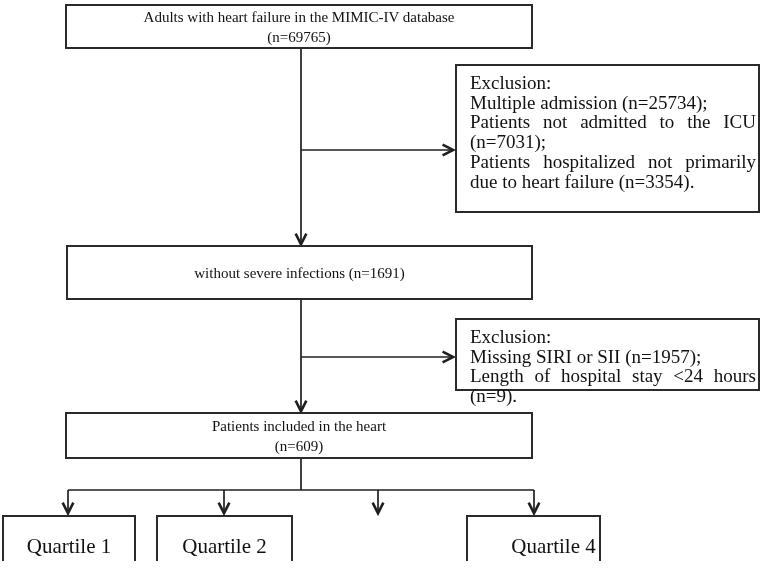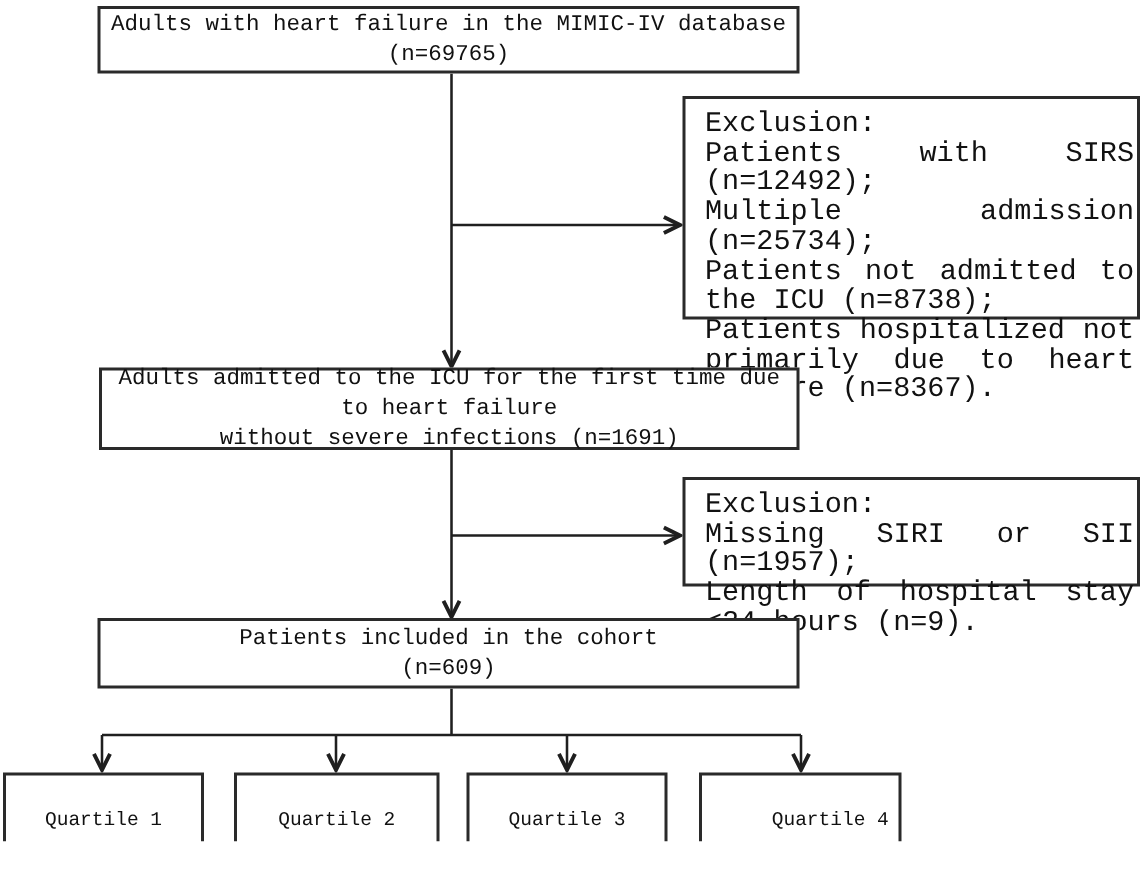"Adults with heart failure in" #canvas { font-family: Liberation Mono, monospace -> Liberation Serif, serif }
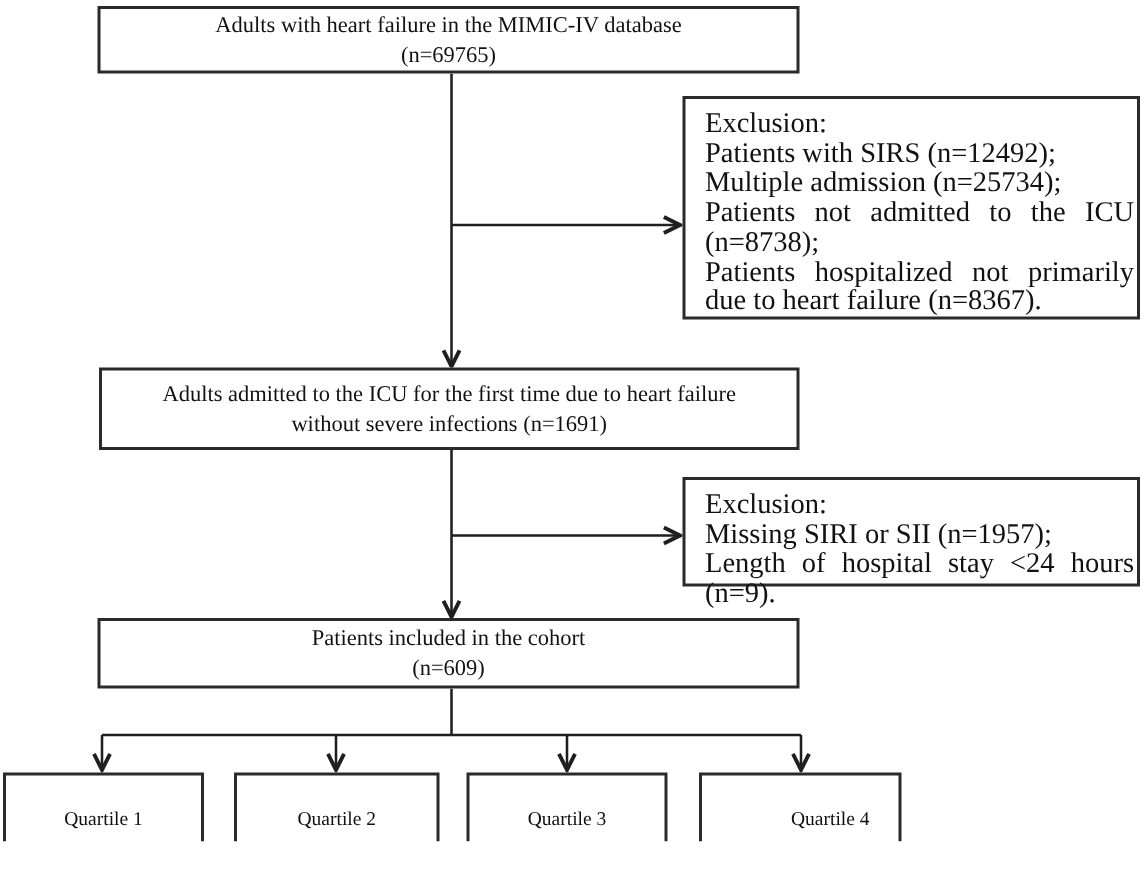"Patients with SIRS (n=12492);" div.excl-line { html: <div>Patients with SIRS (n=12492);</div> -> none }
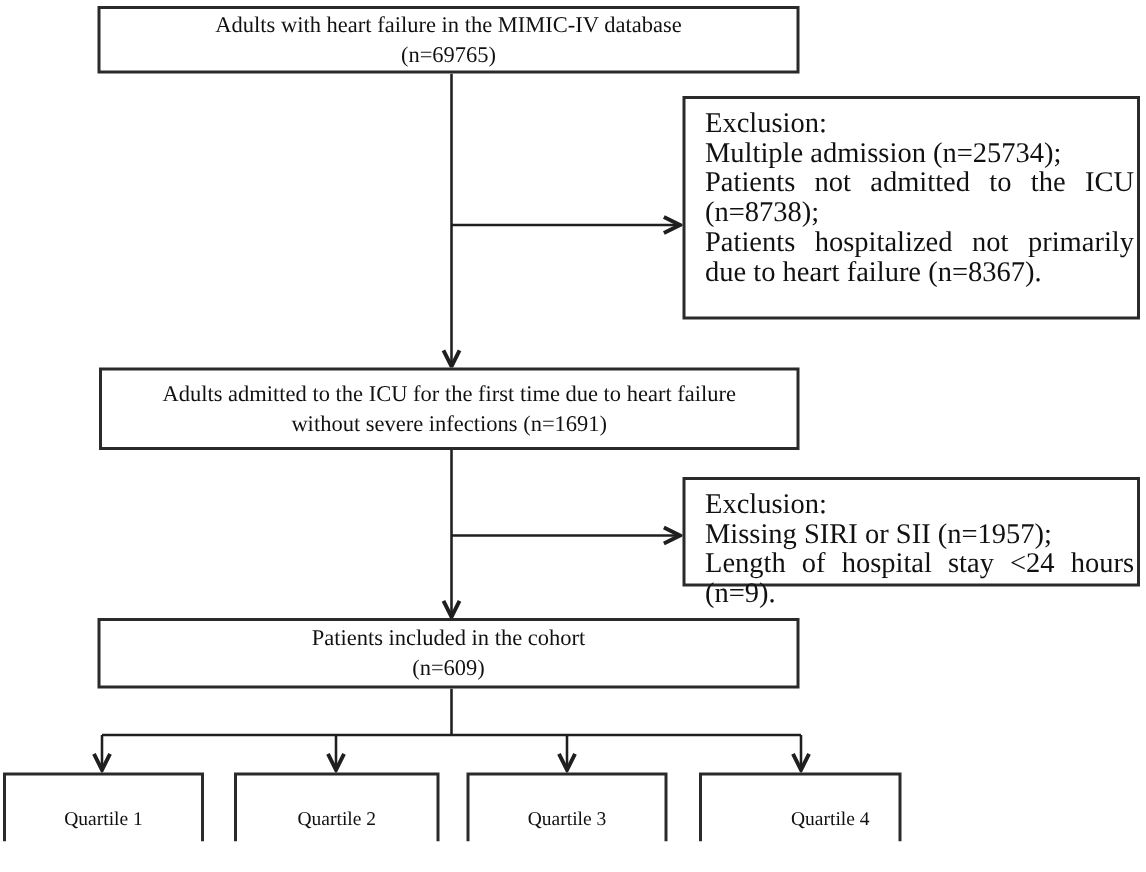"Patients not admitted to the" div.excl-line { text: 8738 -> 7031 }
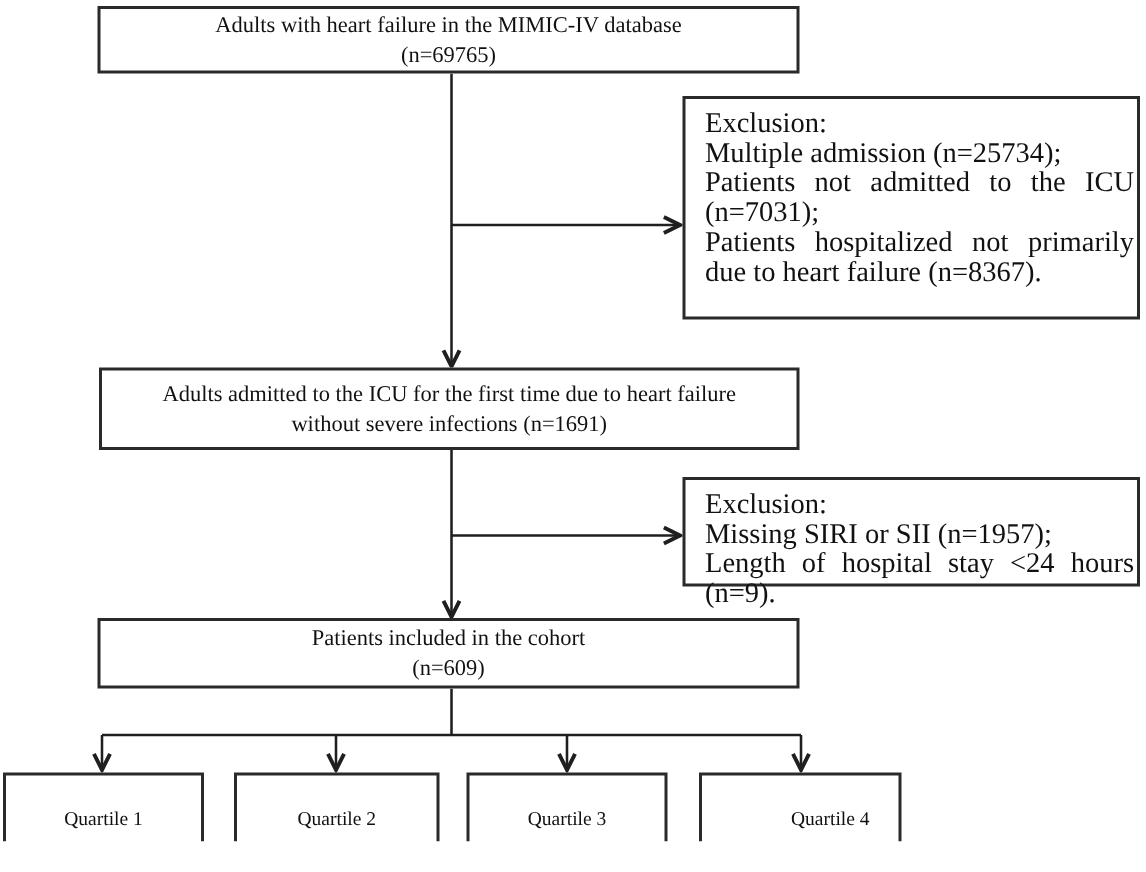"Patients hospitalized not primarily due" div.excl-line { text: 8367 -> 3354 }
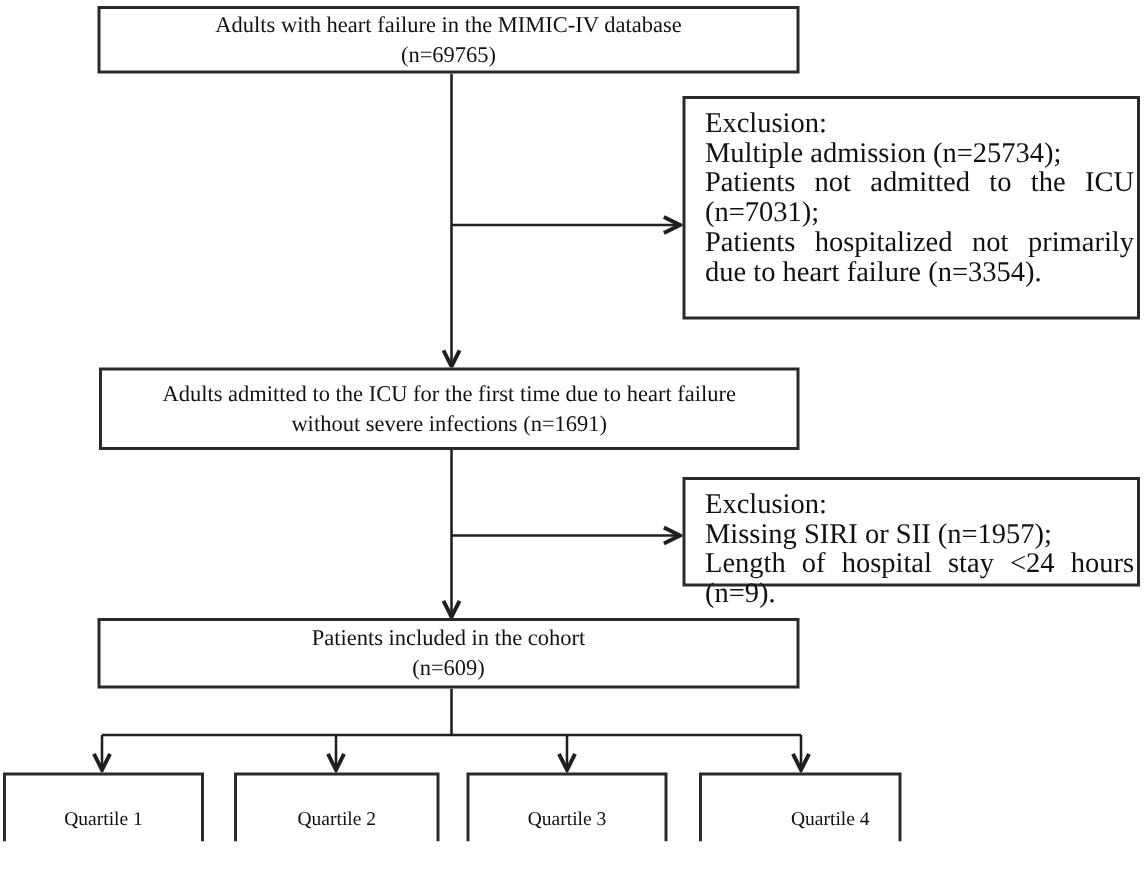"Adults admitted to the ICU" div { html: <div>Adults admitted to the ICU for the first time due to heart failure</div> -> none }
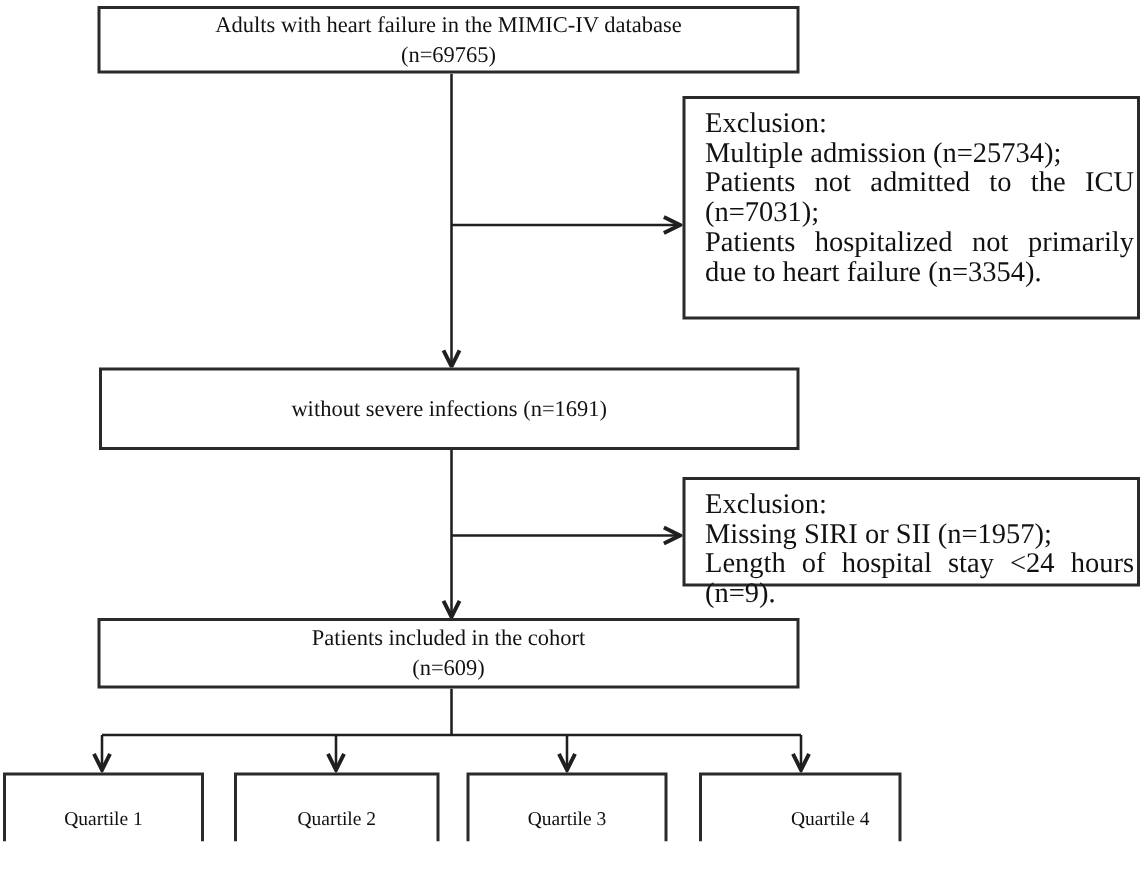"Patients included in the cohort" div { text: cohort -> heart }
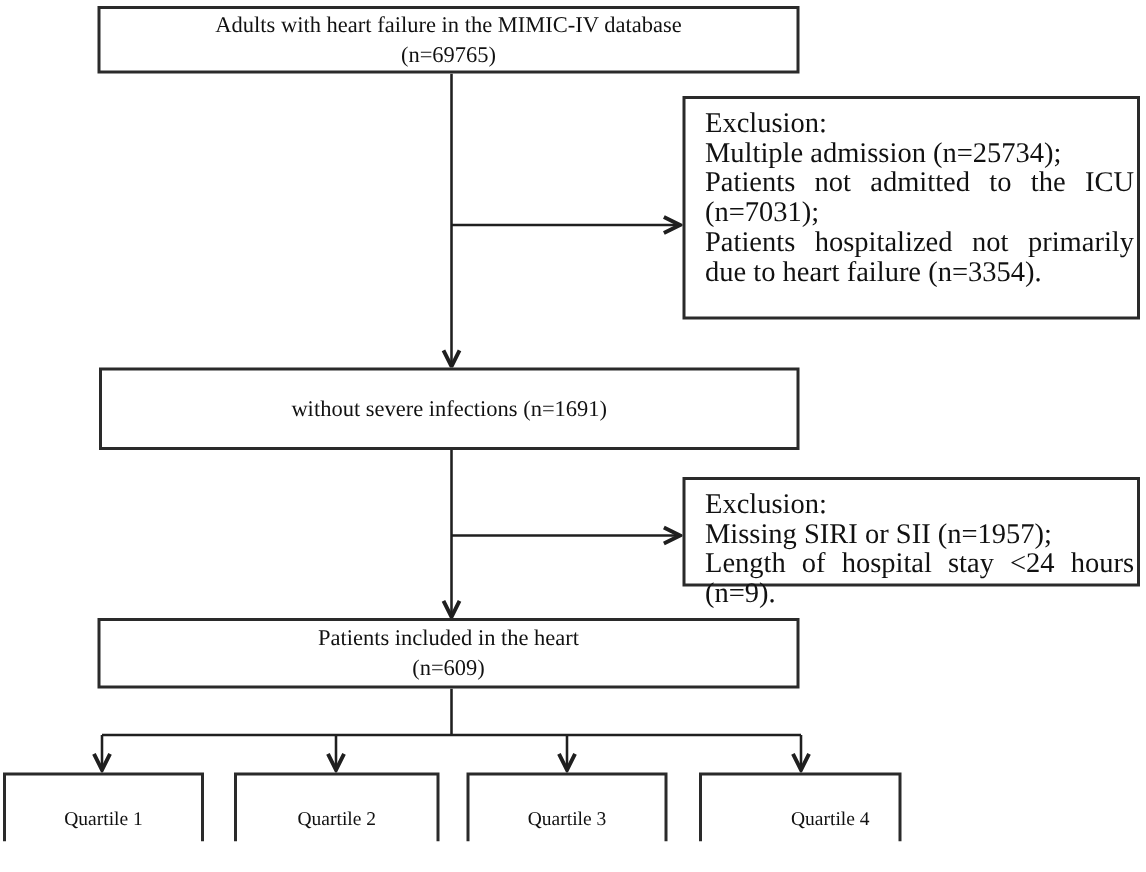"Quartile 1" .quartile { font-size: 13px -> 21px }
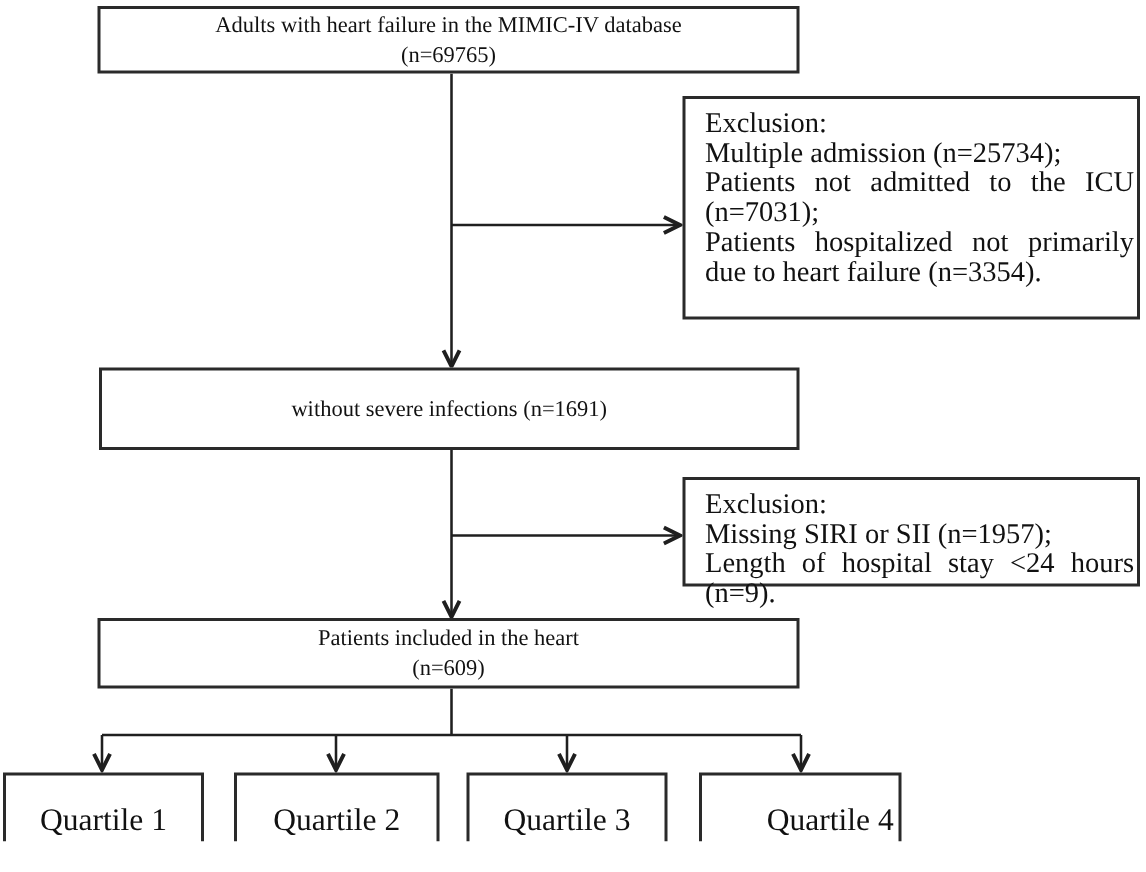"Quartile 3" div.box { html: <div> <span>Quartile 3</span> </div> -> none }
